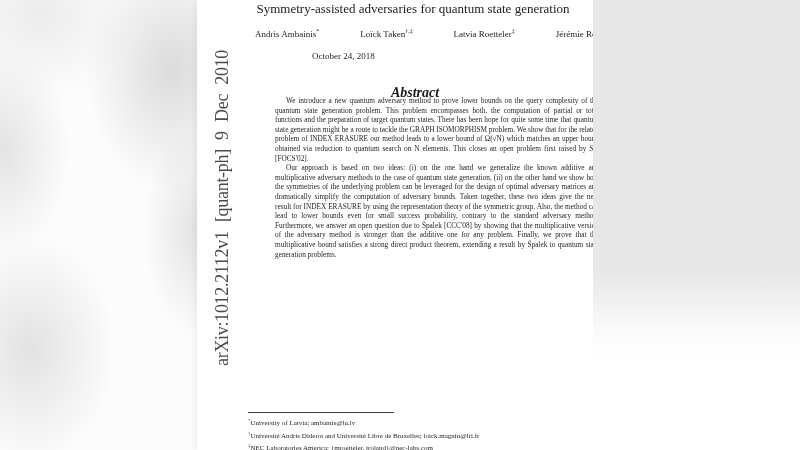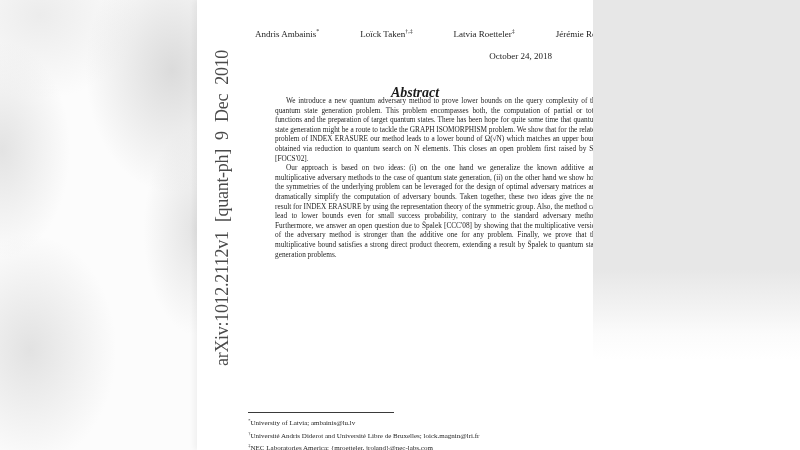"Symmetry-assisted adversaries for" h1.title { html: none -> <h1>Symmetry-assisted adversaries for quantum state generation</h1> }
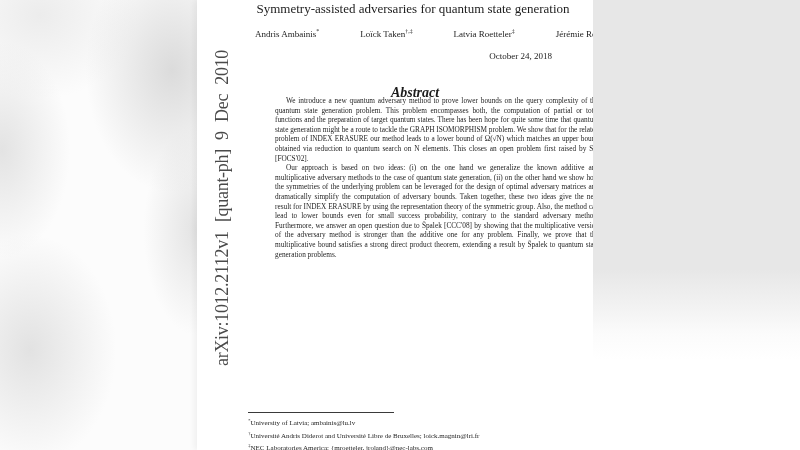"October 24, 2018" .date { text-align: right -> left }
